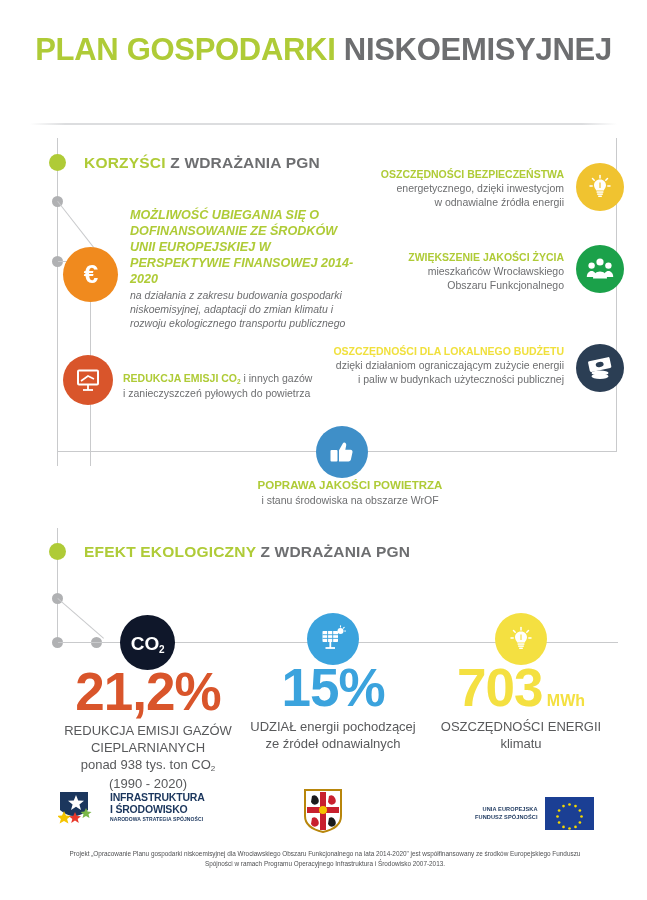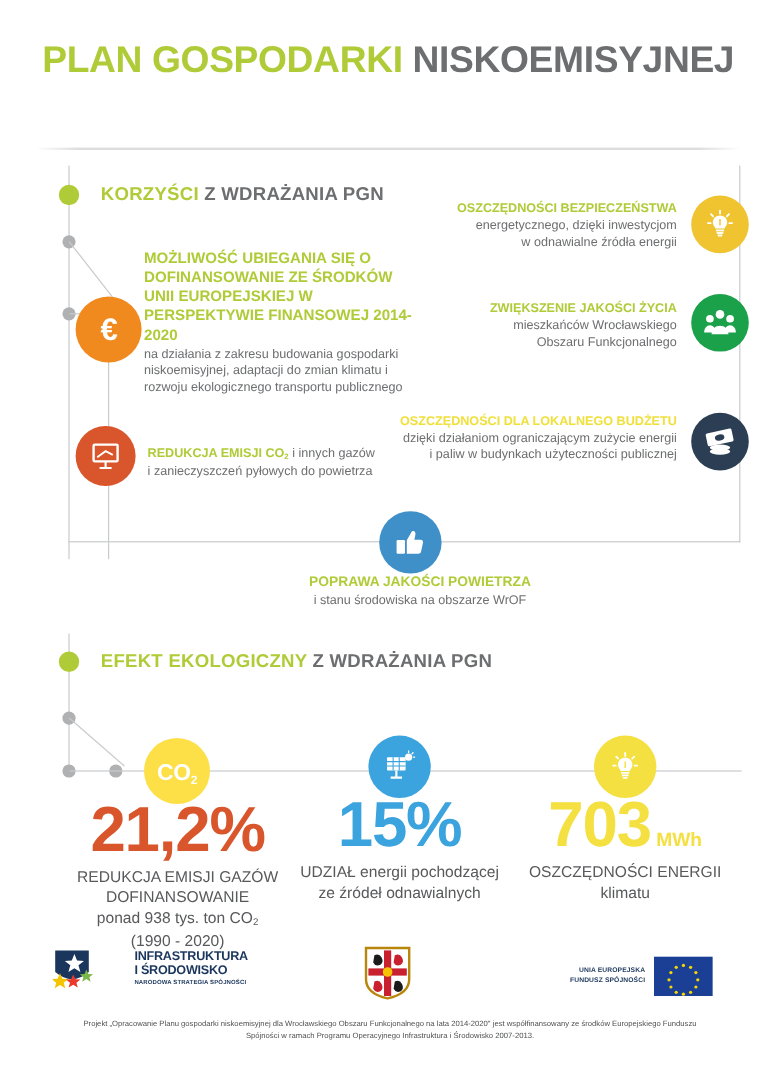"MOŻLIWOŚĆ UBIEGANIA SIĘ O DOFINANSOWANIE" div.blk { font-style: none -> italic; left: 120px -> 130px }
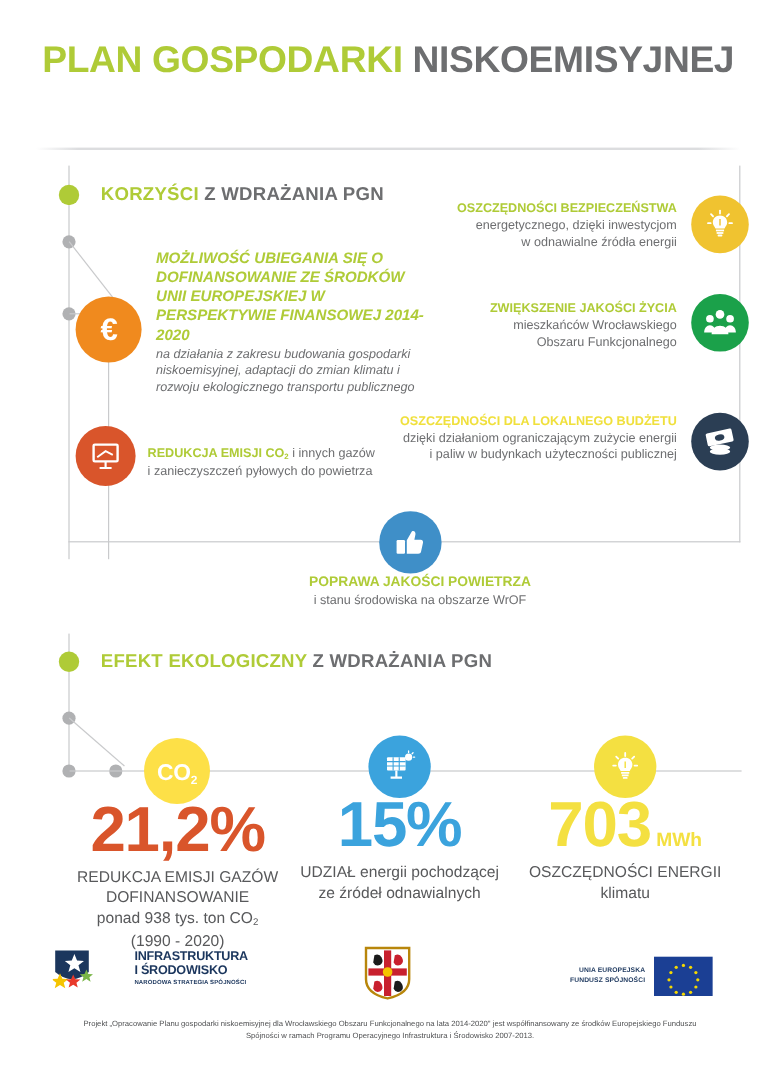"CO" div.circle { background: #fde047 -> #0f172a }
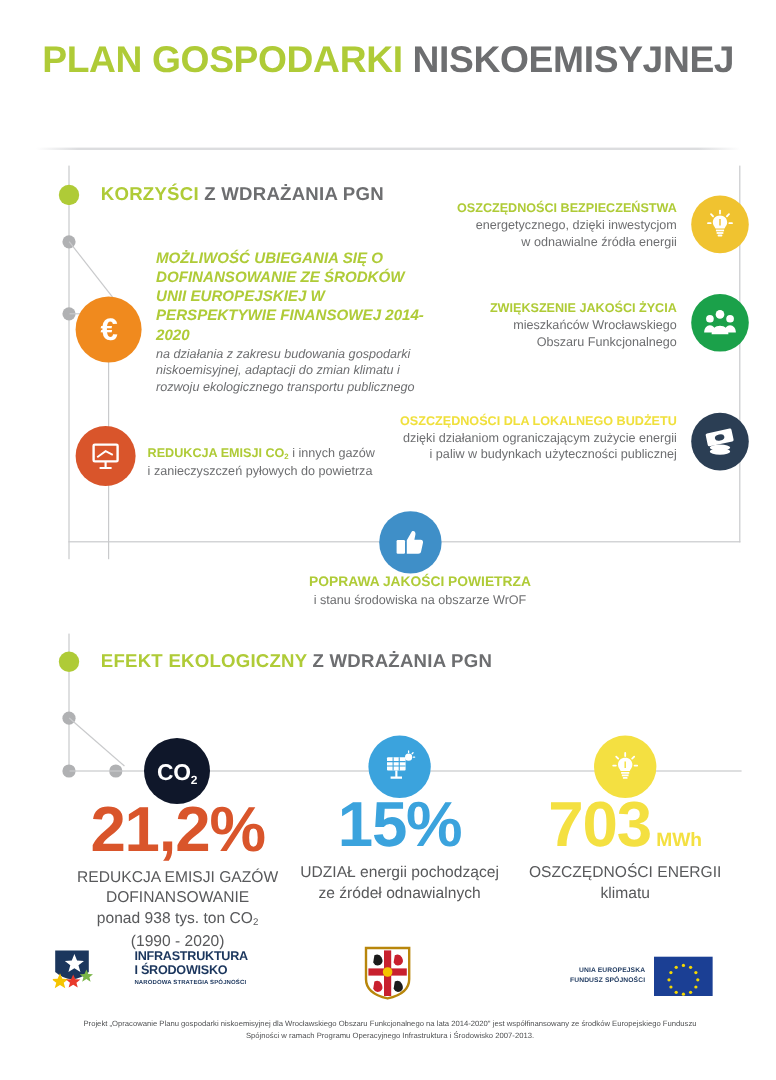"DOFINANSOWANIE" span { text: DOFINANSOWANIE -> CIEPLARNIANYCH }
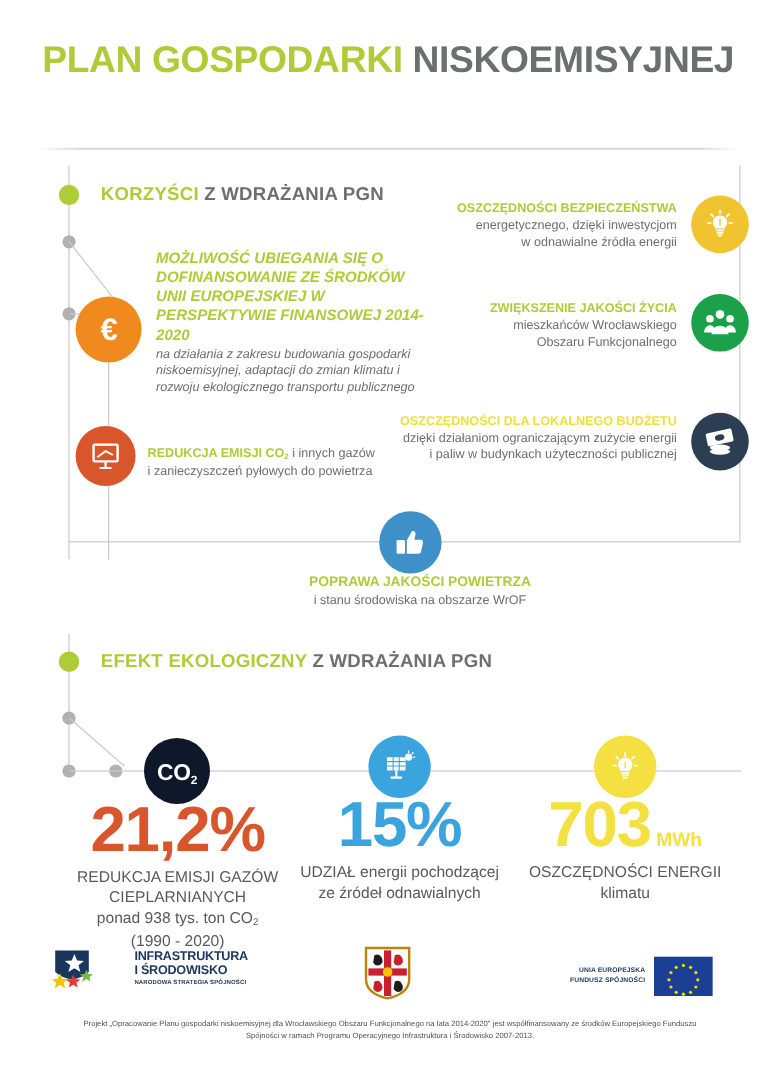"INFRASTRUKTURA" div { gap: 24px -> 8px; left: 44px -> 58px }
